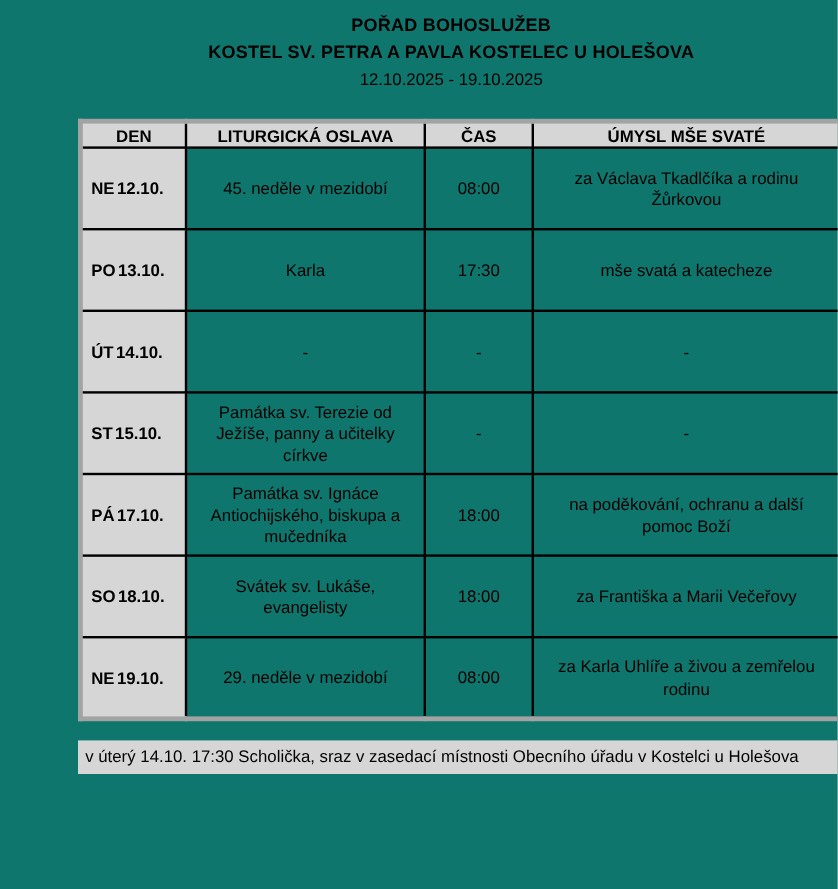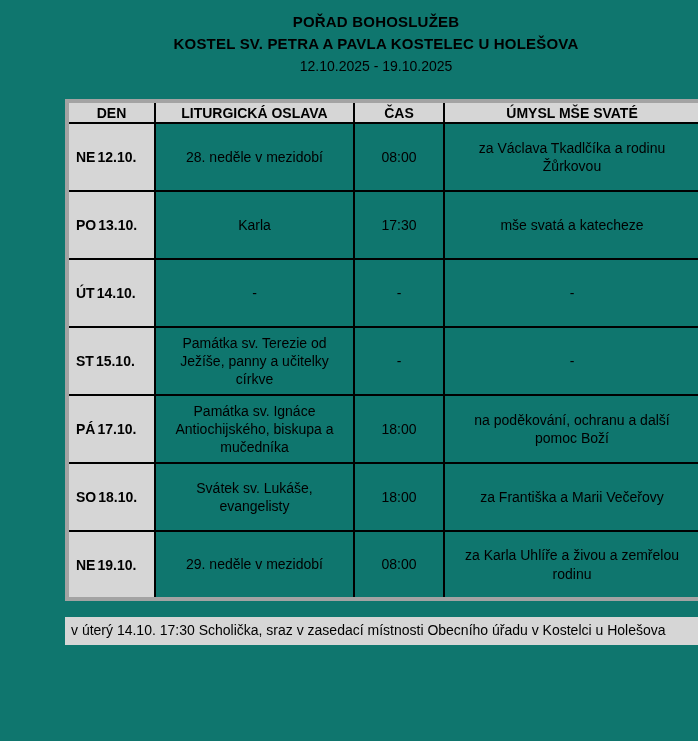"28. neděle v mezidobí" td.cell-celebration { text: 28 -> 45 }
